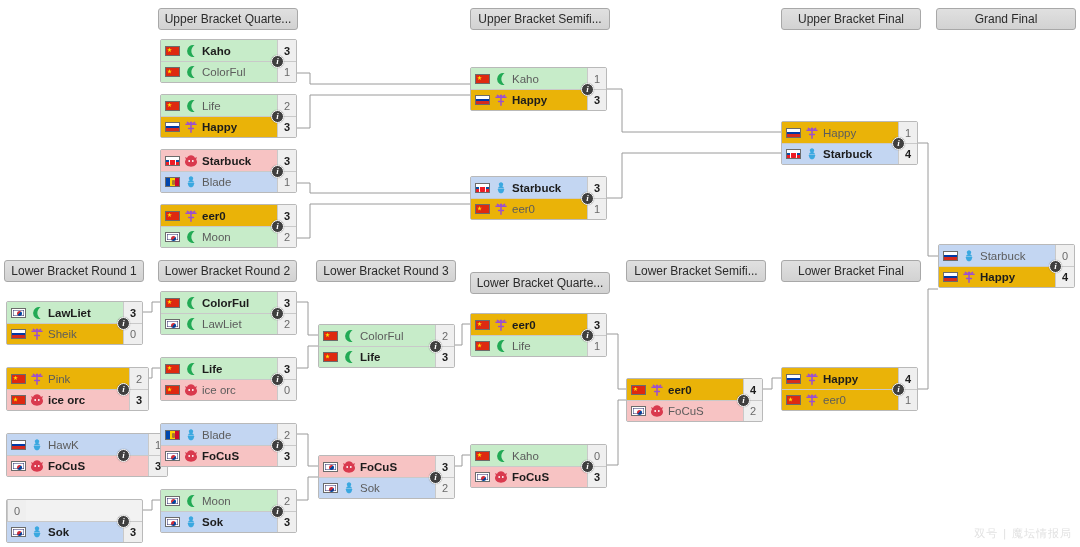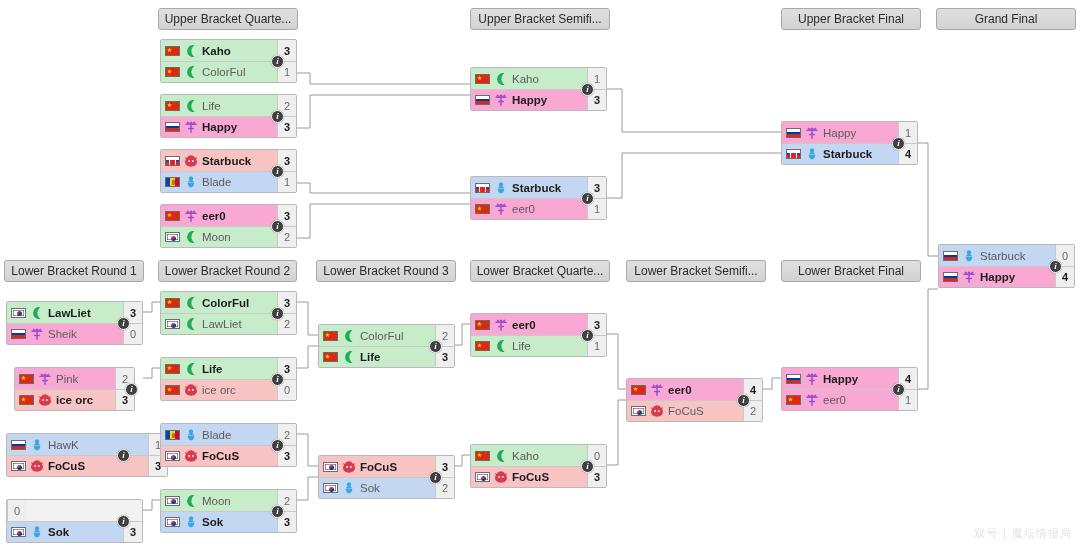"Happy" .bg-purple { background: #f9a8d4 -> #eab308 }
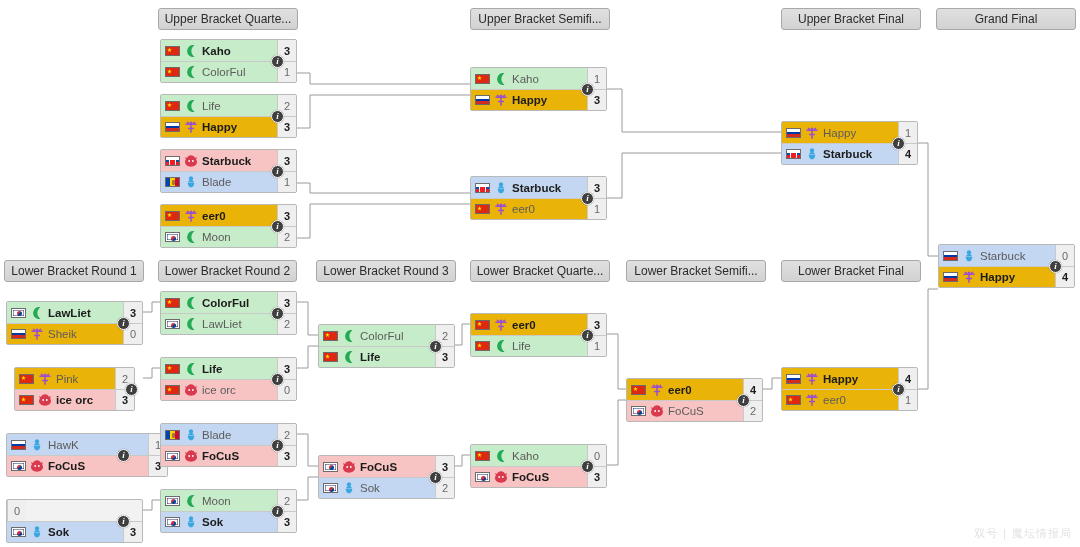"Lower Bracket Quarte..." div.round-header { top: 260px -> 272px }
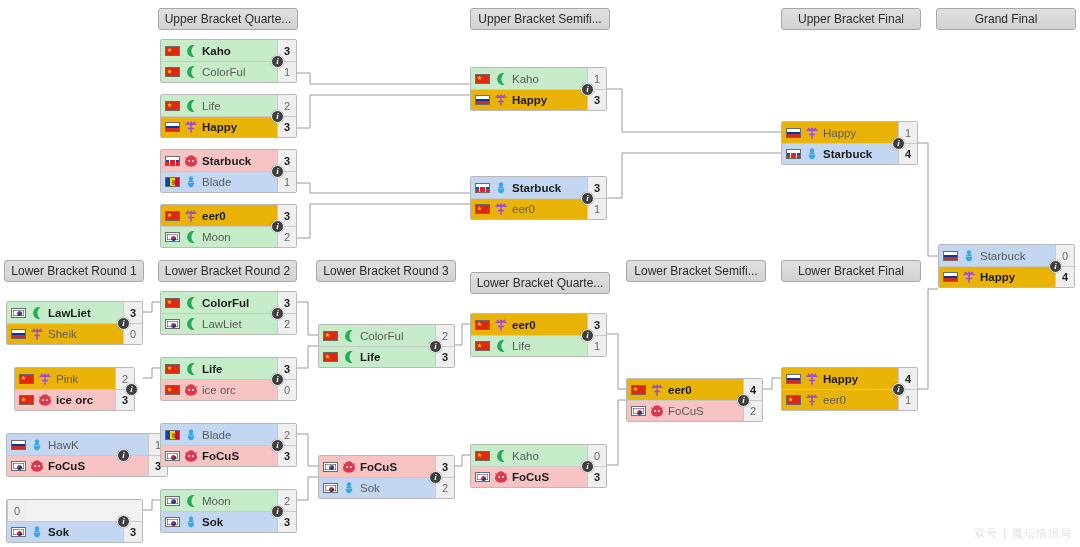"Pink" div.match { left: 14px -> 6px; width: 121px -> 143px }
